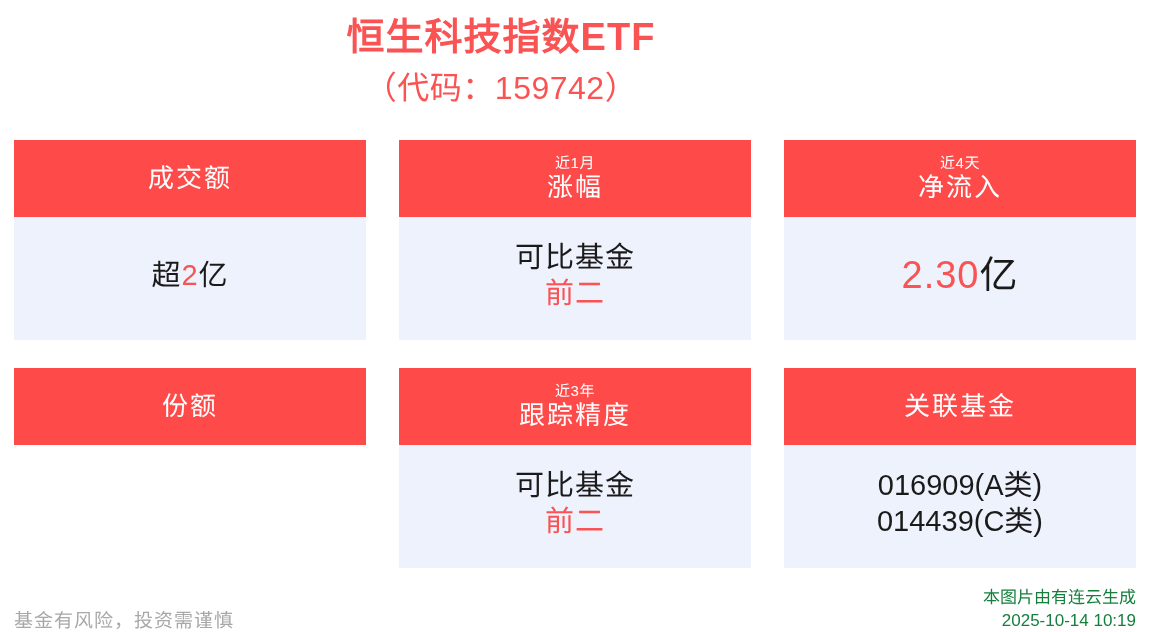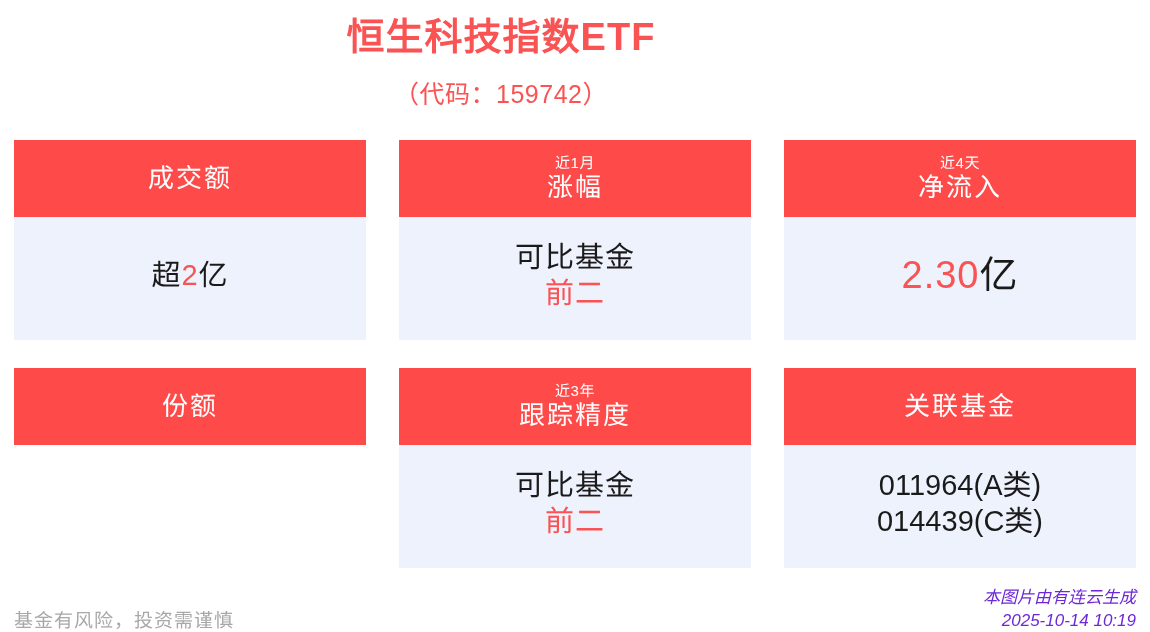"（代码：159742）" .fund-code { font-size: 25px -> 32px; margin: 16px 0 0 0 -> 6px 0 0 0 }
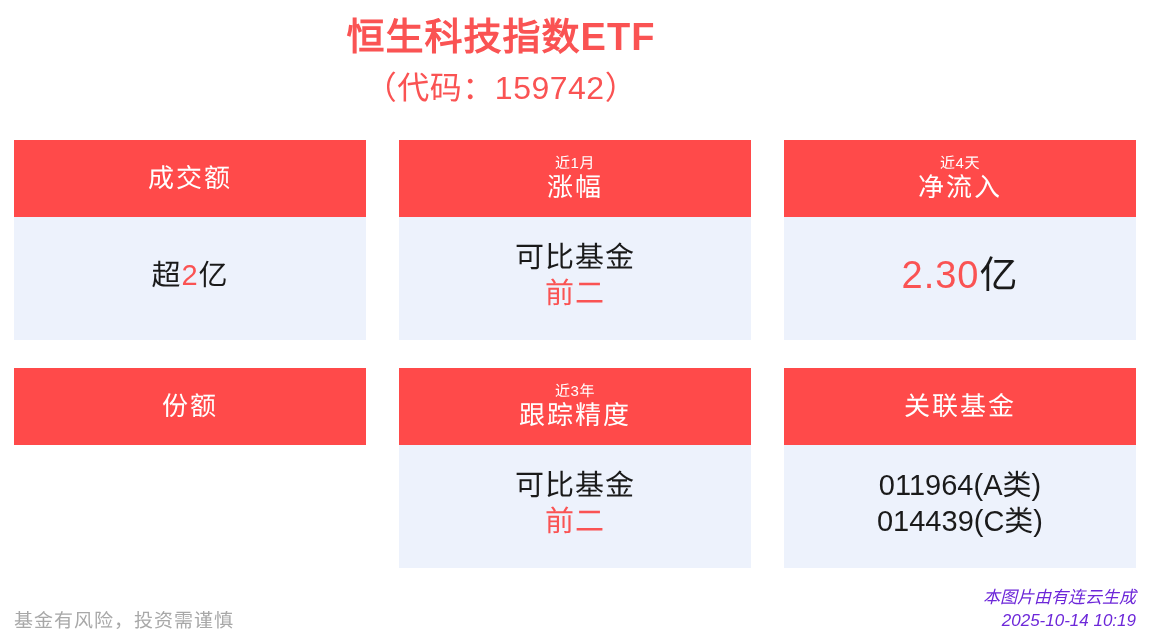"011964(A类)" div.line { text: 011964 -> 016909 }
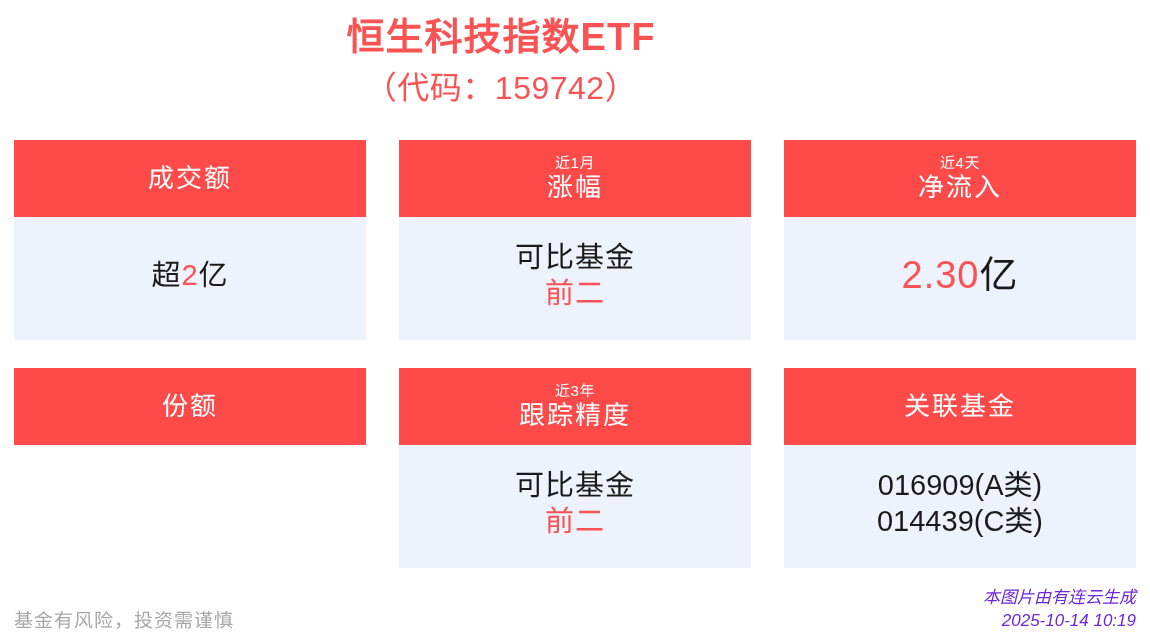"本图片由有连云生成" .credit { color: #6d28d9 -> #15803d; font-style: italic -> none }
